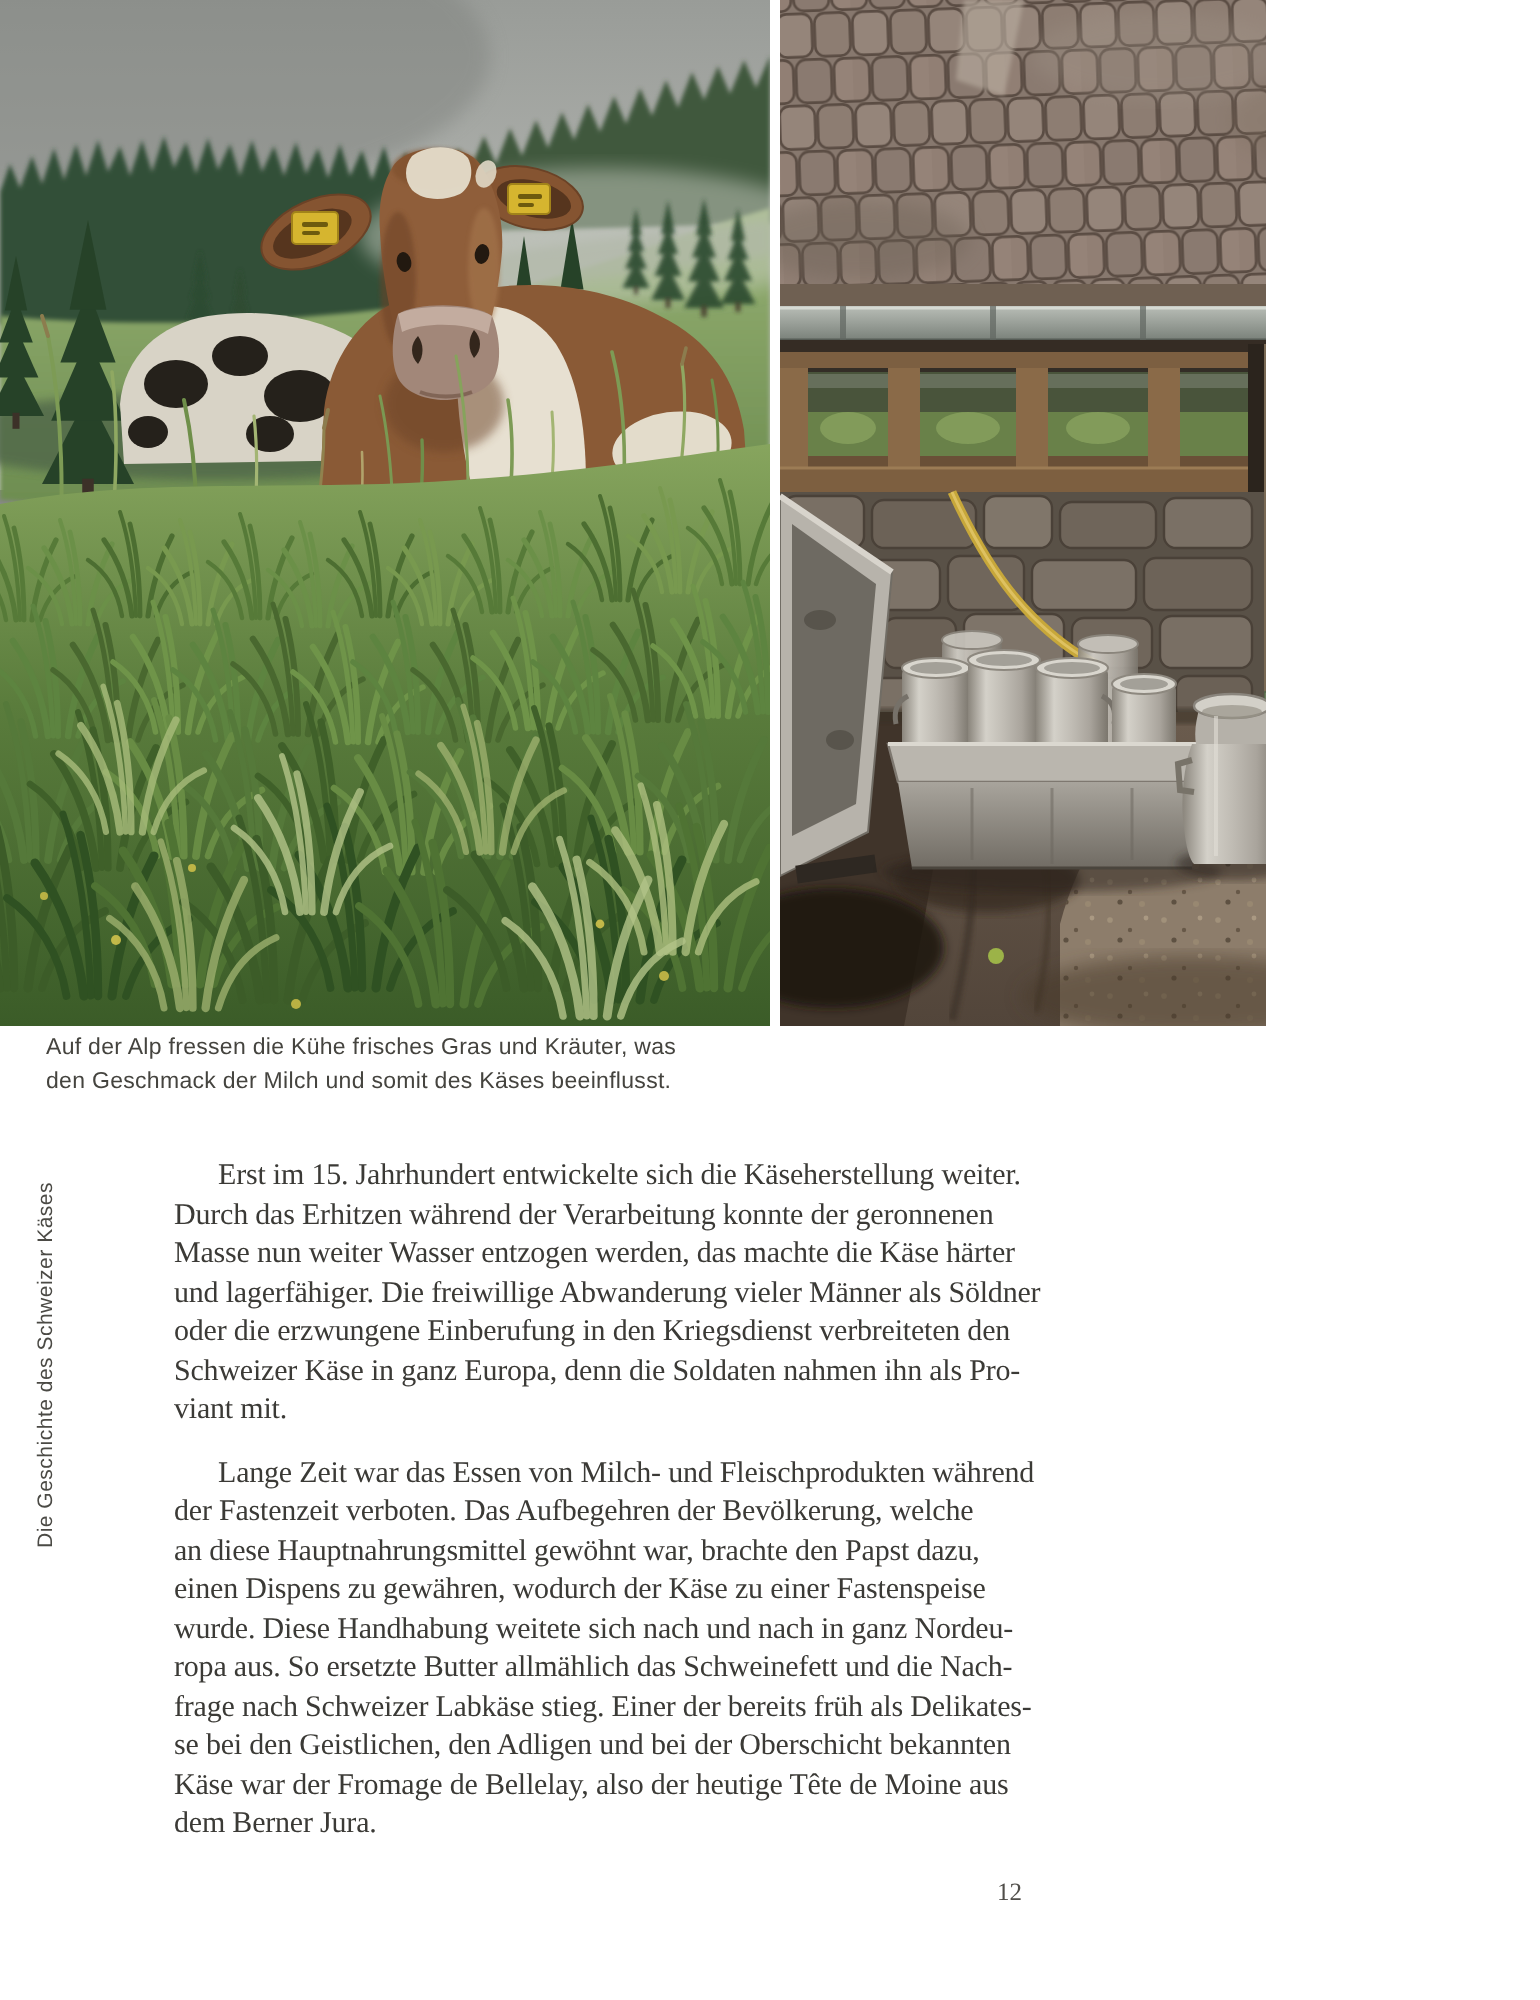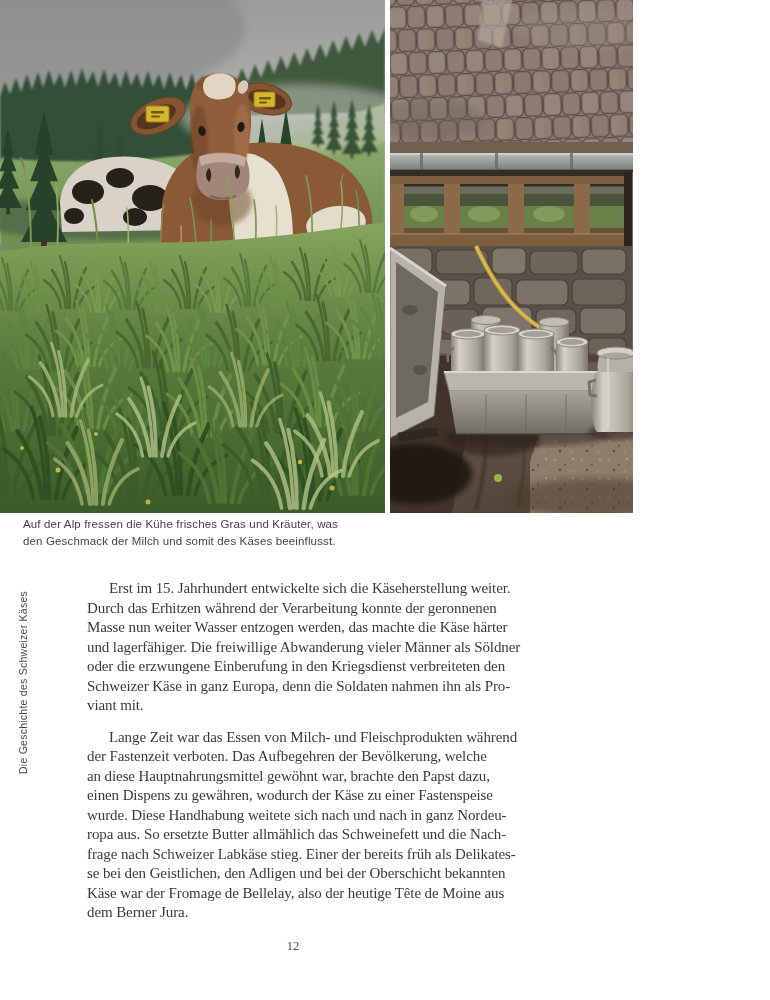"12" .pageno { text-align: center -> right }
